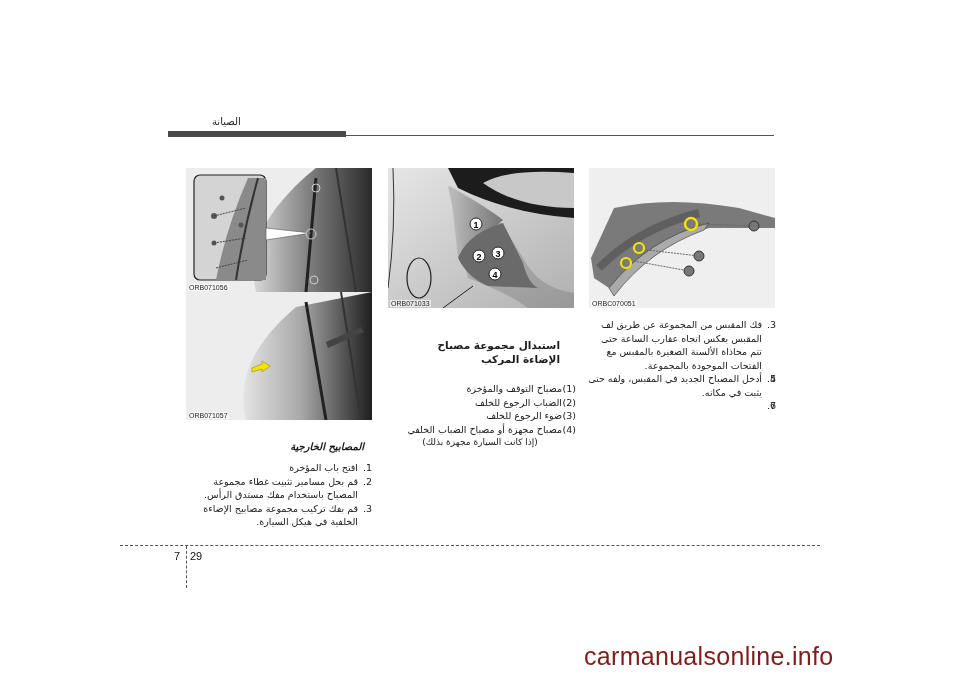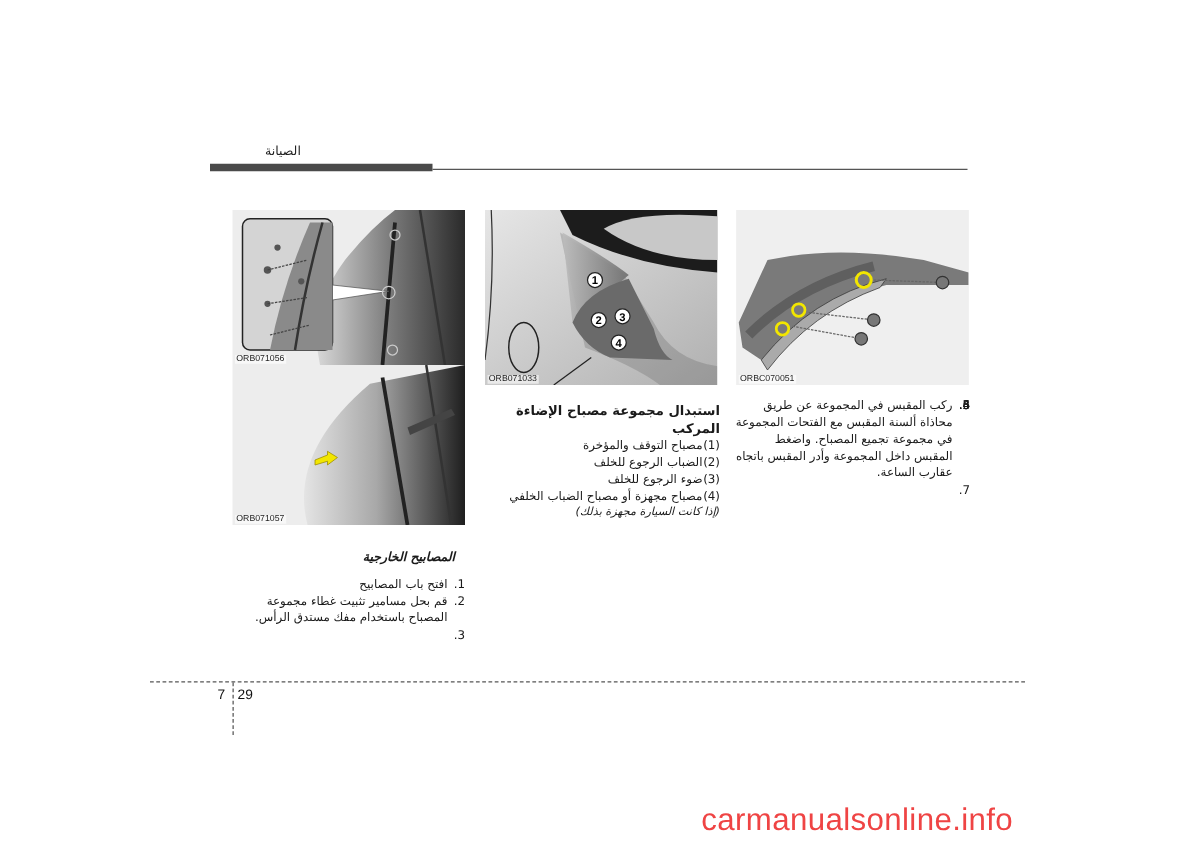"فك المقبس من المجموعة عن" span { html: none -> <span>فك المقبس من المجموعة عن طريق لف المقبس بعكس اتجاه عقارب الساعة حتى تتم محاذاة الألسنة الصغيرة بالمقبس مع الفتحات الموجودة بالمجموعة.</span> }
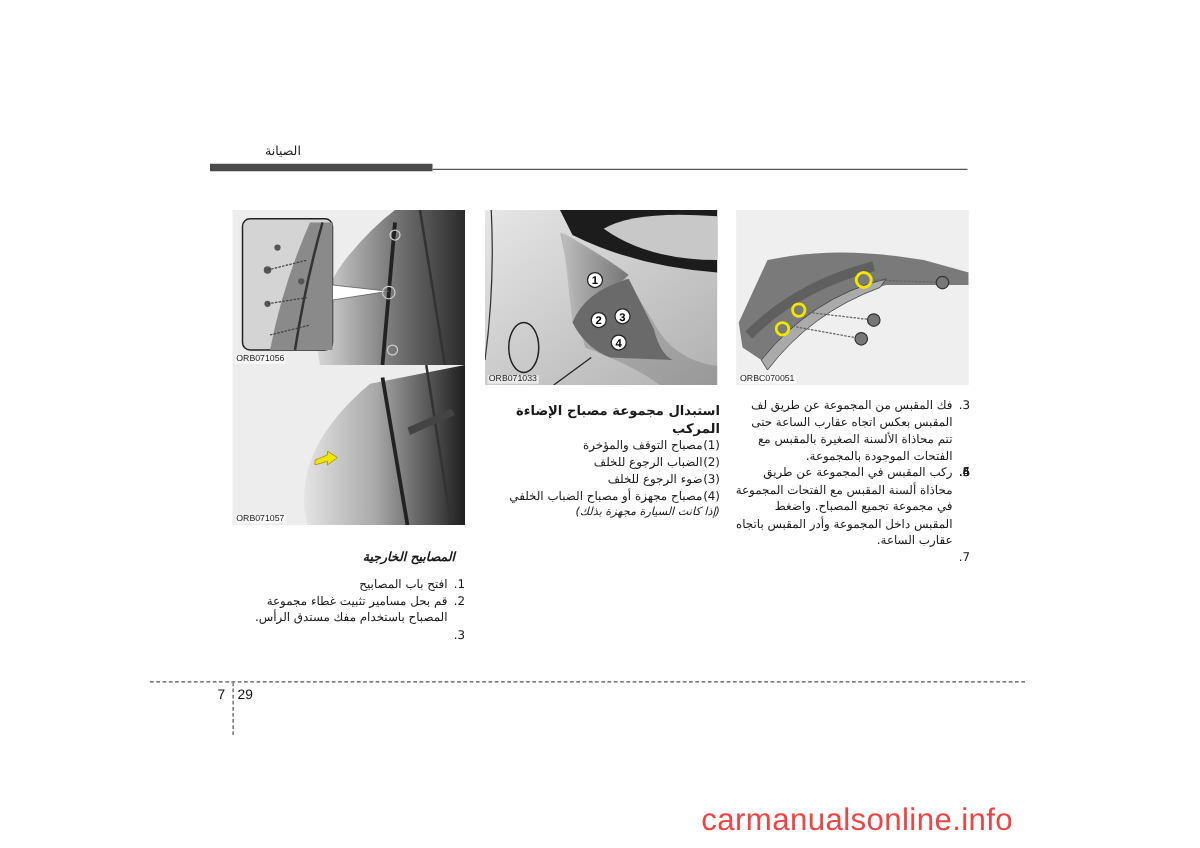"استبدال مجموعة مصباح الإضاءة المركب" .col h3 { margin: 0 -> 16px }
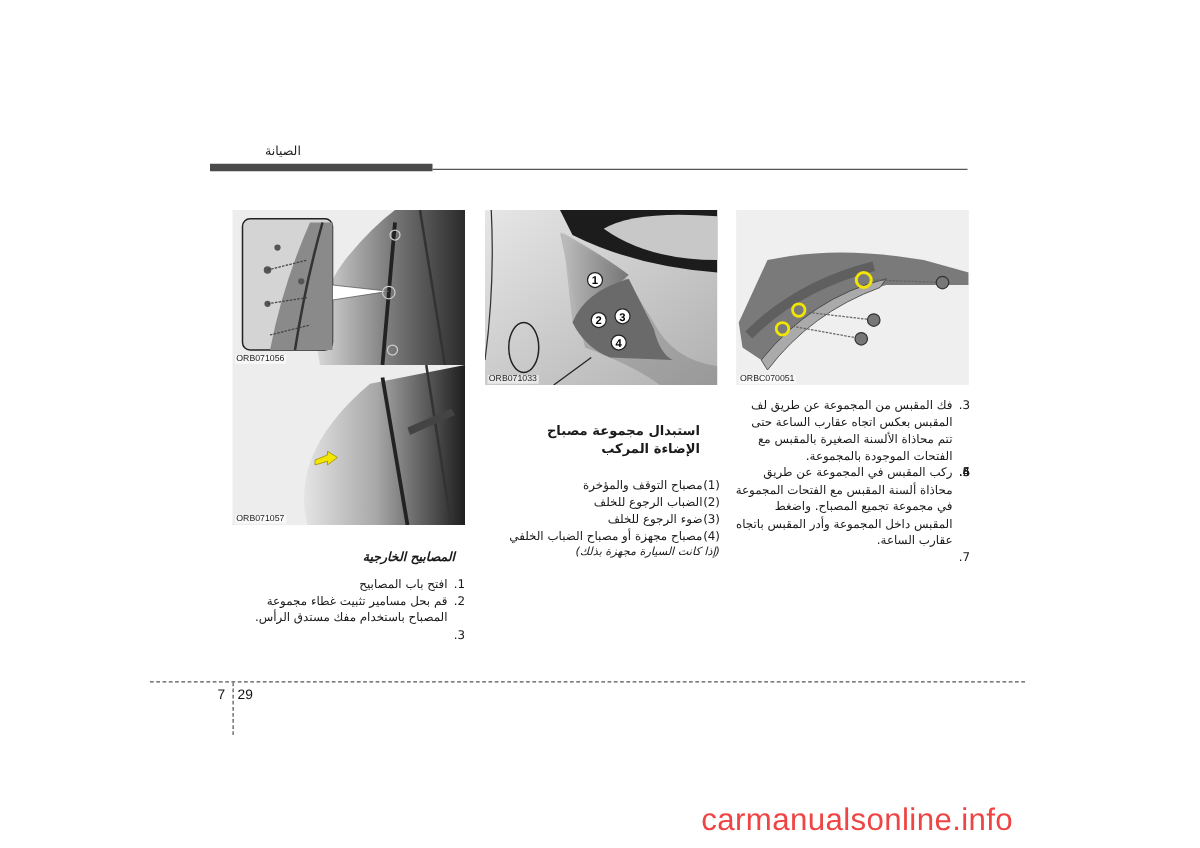"أدخل المصباح الجديد في المقبس،" span { html: none -> <span>أدخل المصباح الجديد في المقبس، ولفه حتى يثبت في مكانه.</span> }
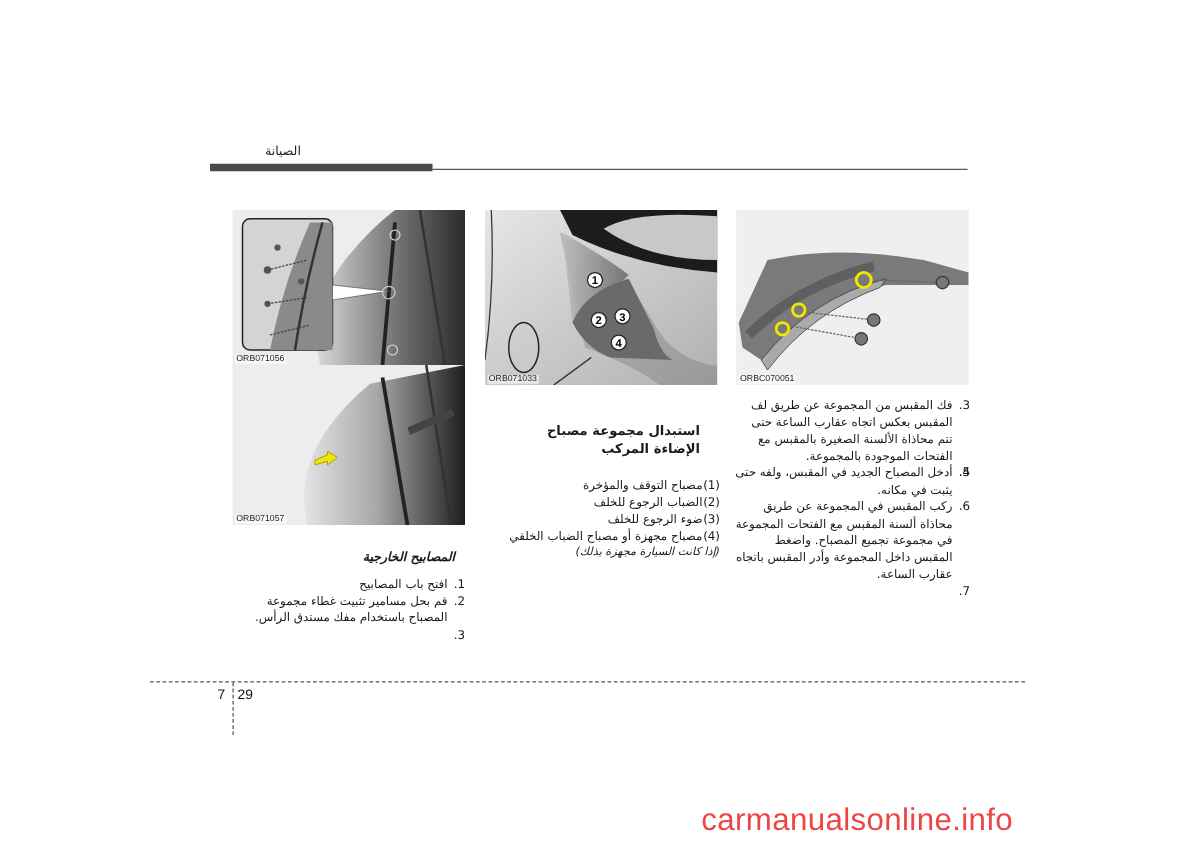"ركب المقبس في المجموعة عن" span { html: <span>ركب المقبس في المجموعة عن طريق محاذاة ألسنة المقبس مع الفتحات المجموعة في مجموعة تجميع المصباح. واضغط المقبس داخل المجموعة وأدر المقبس باتجاه عقارب الساعة.</span> -> none }
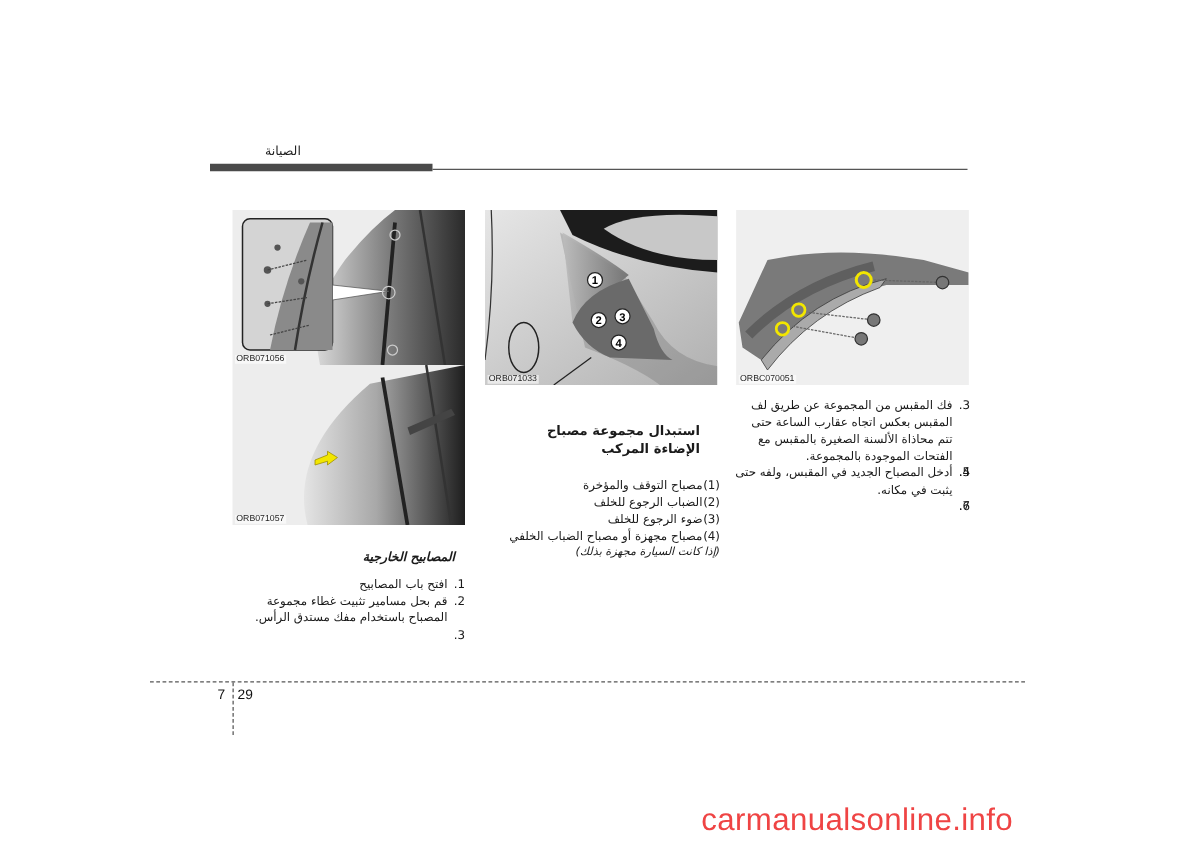"(إذا كانت السيارة مجهزة بذلك)" .col .center { font-style: italic -> none; text-align: right -> center }
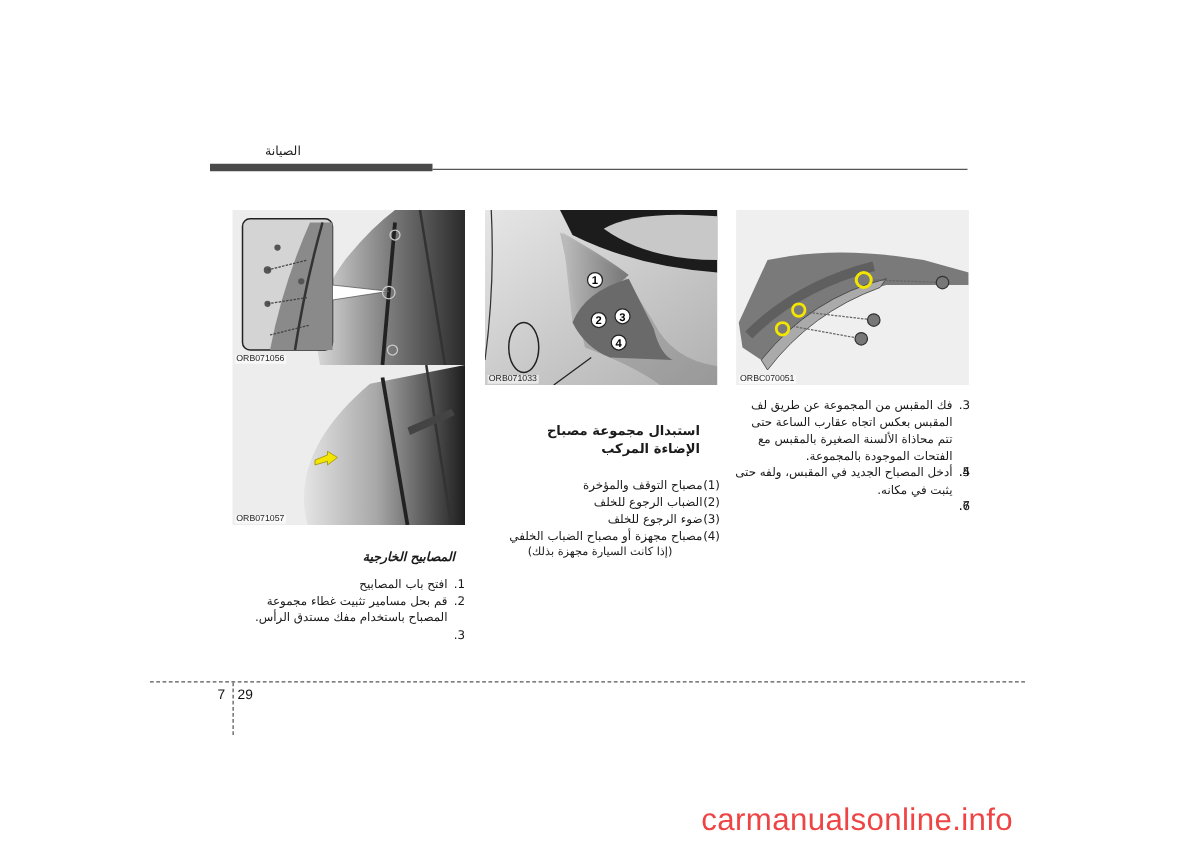"افتح باب المصابيح" span { text: المصابيح -> المؤخرة }
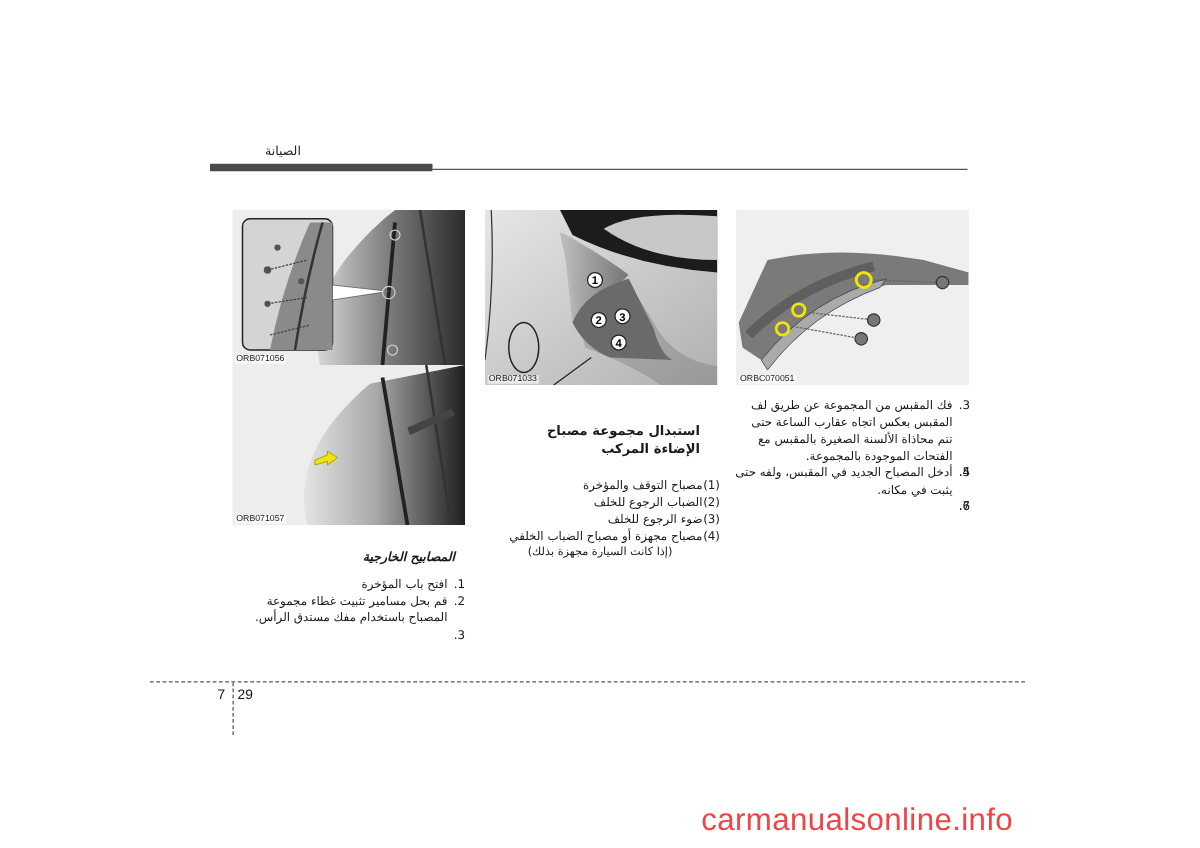"قم بفك تركيب مجموعة مصابيح" span { html: none -> <span>قم بفك تركيب مجموعة مصابيح الإضاءة الخلفية في هيكل السيارة.</span> }
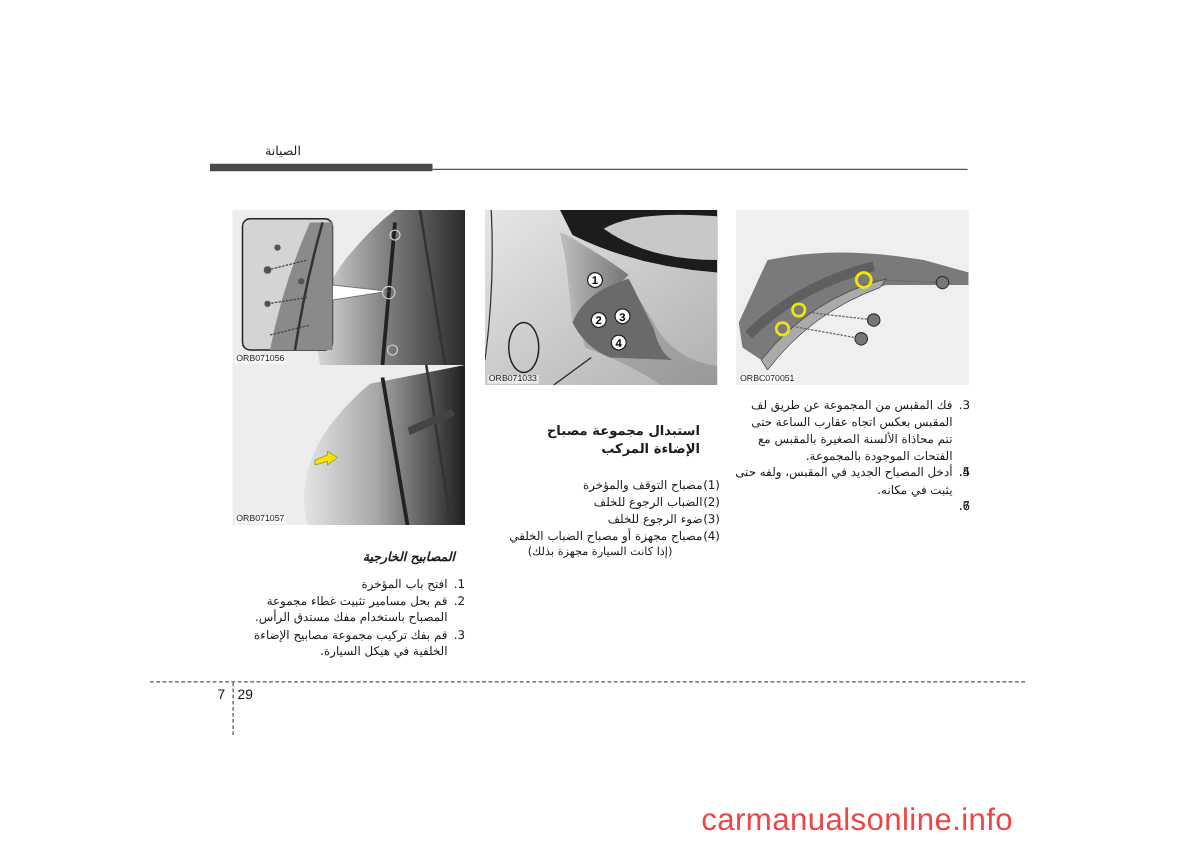"carmanualsonline.info" .watermark { color: #ef4444 -> #7f1d1d; left: 561px -> 584px }
